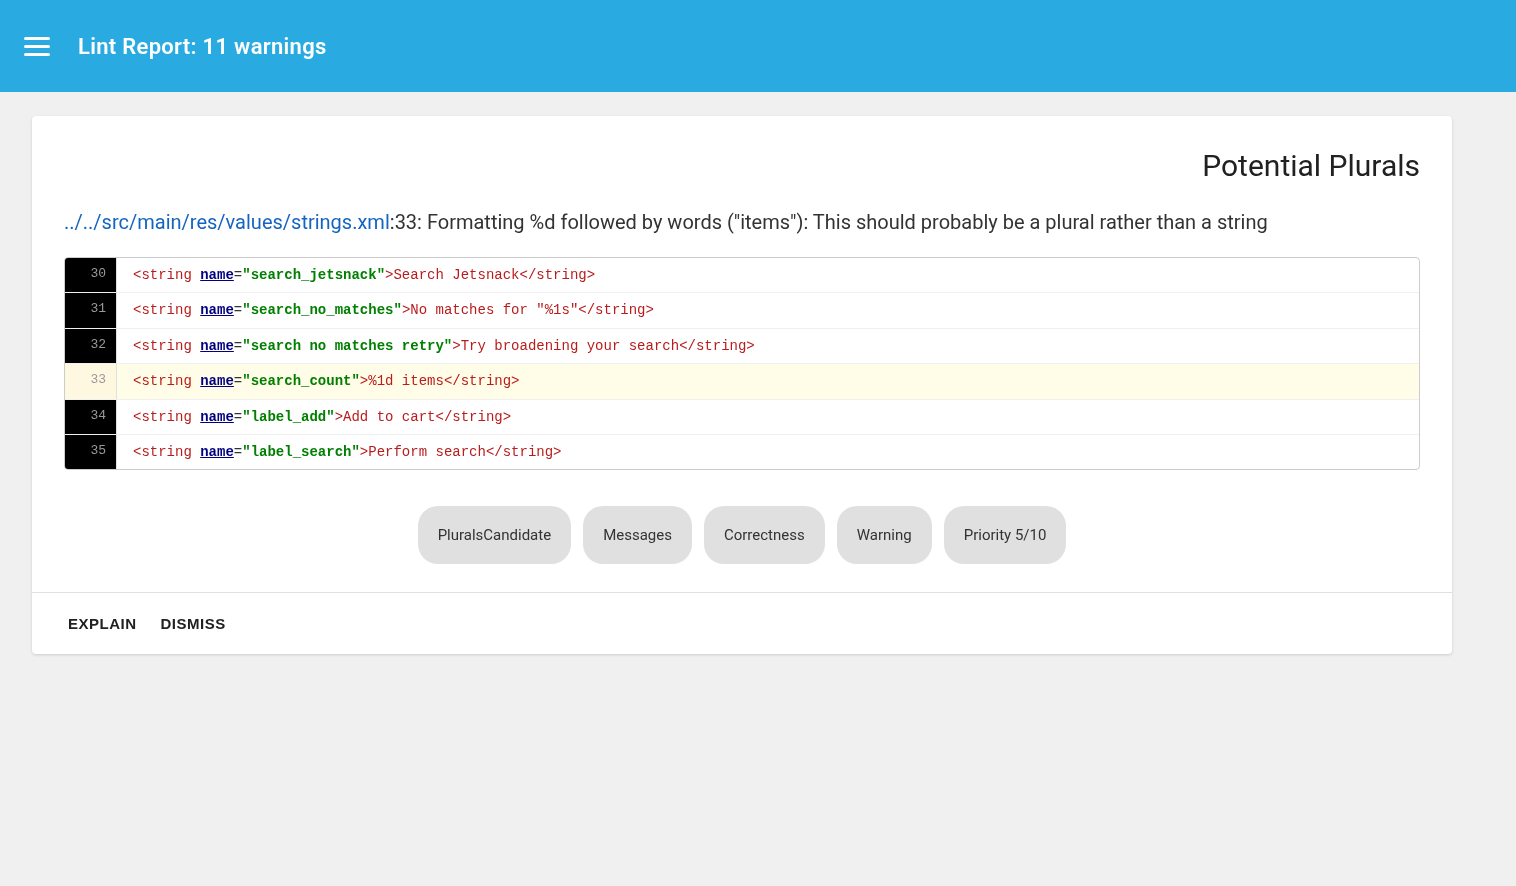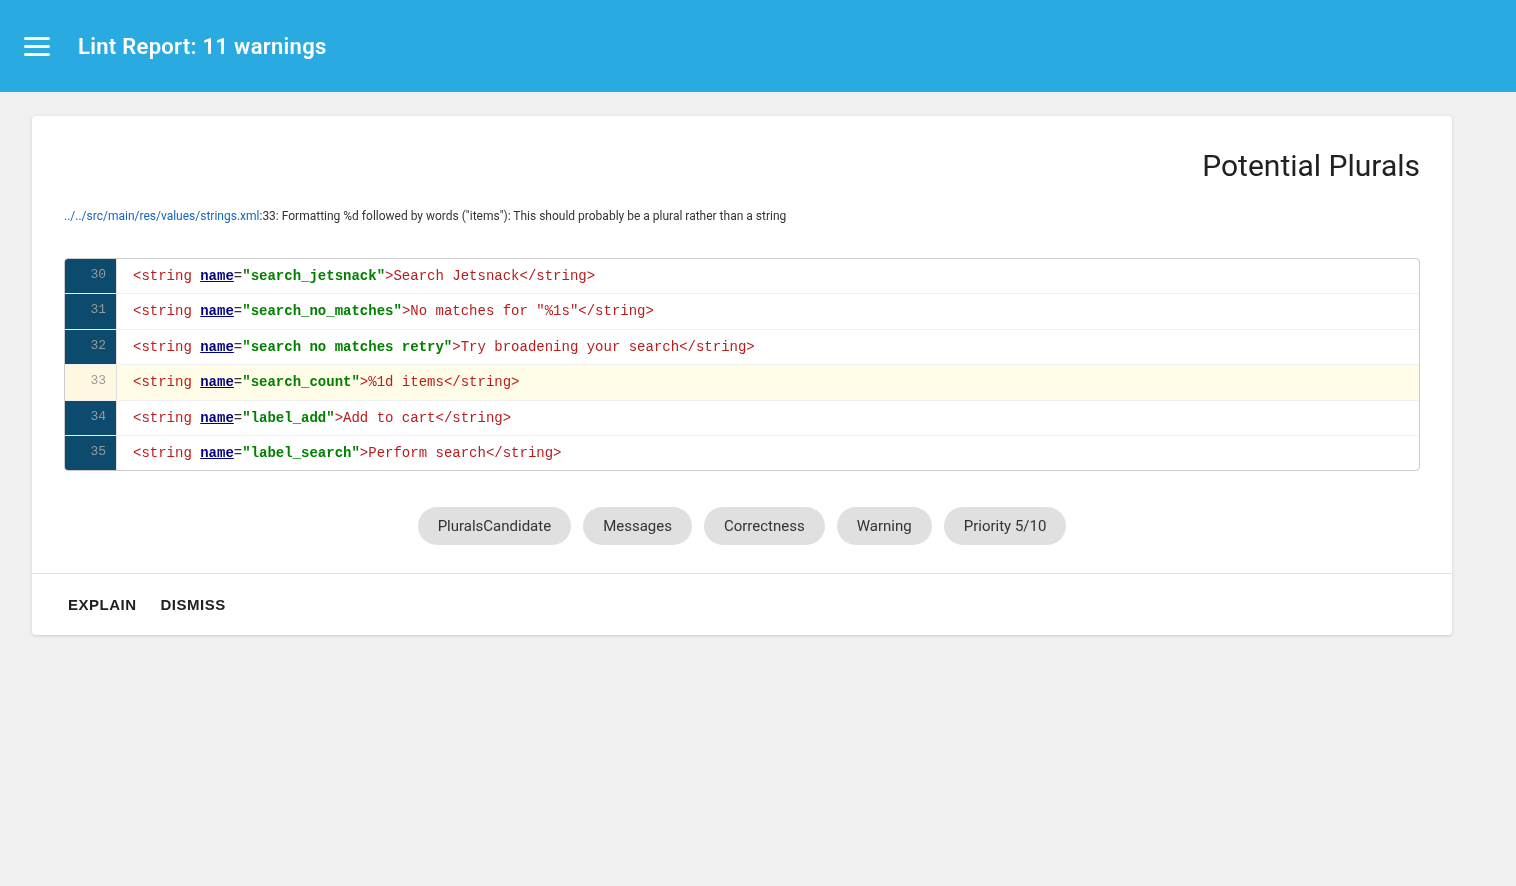"../../src/main/res/values/strings.xml:33" .description { font-size: 12px -> 20px; margin-bottom: 33px -> 20px }
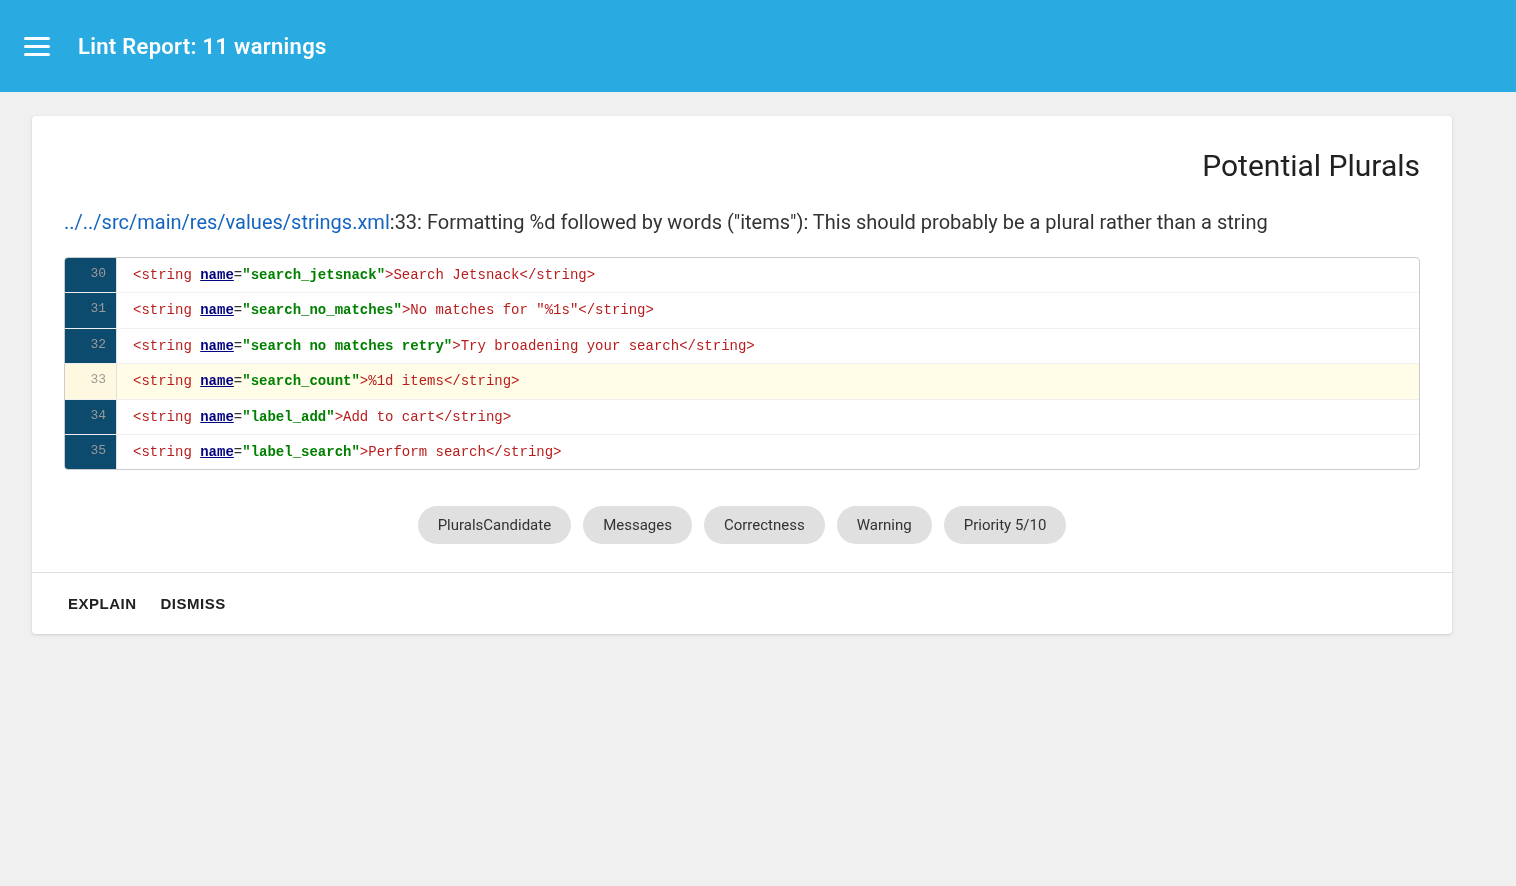"30" .line-num { background: #0c4a6e -> #000000 }
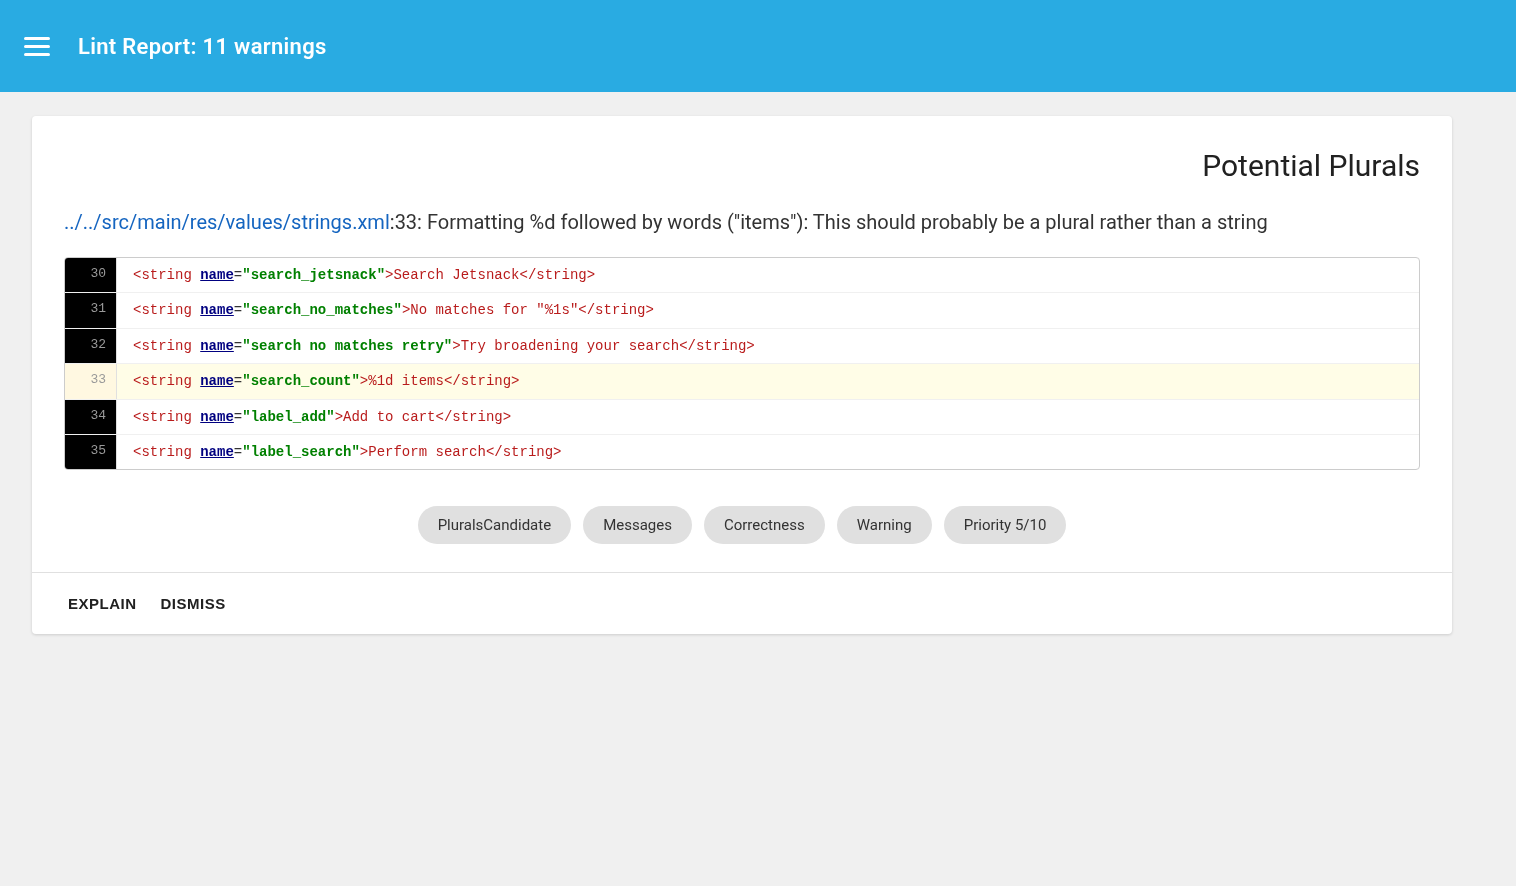"PluralsCandidate" .tag-chip { padding: 10px 20px -> 20px 20px }
